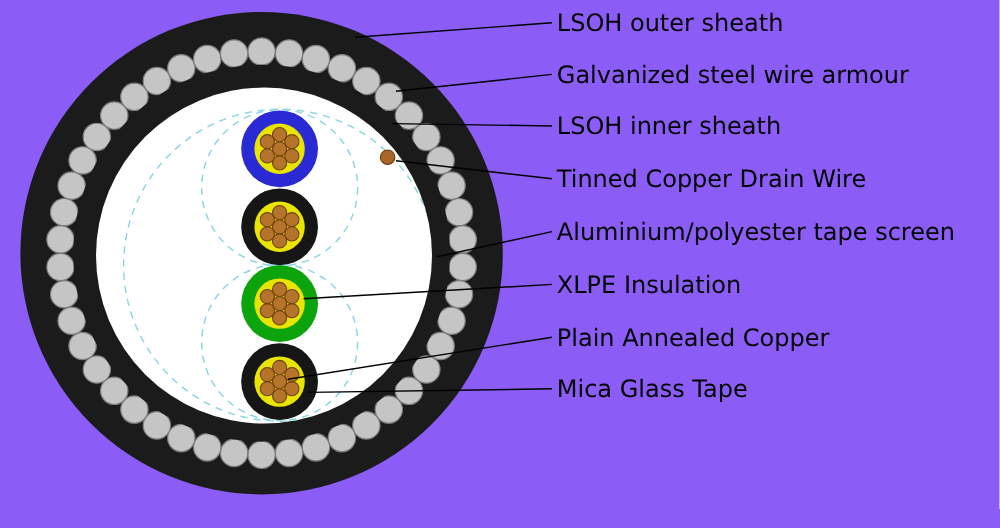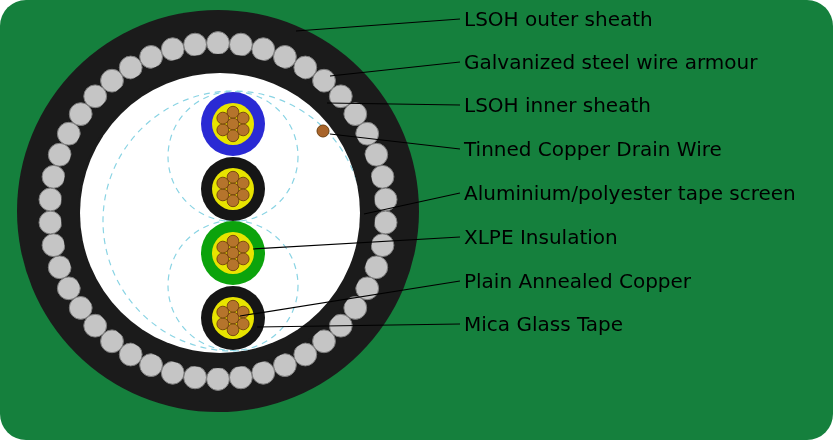"LSOH outer sheath" .stage { background: #15803d -> #8b5cf6; border-radius: 26px -> none }
